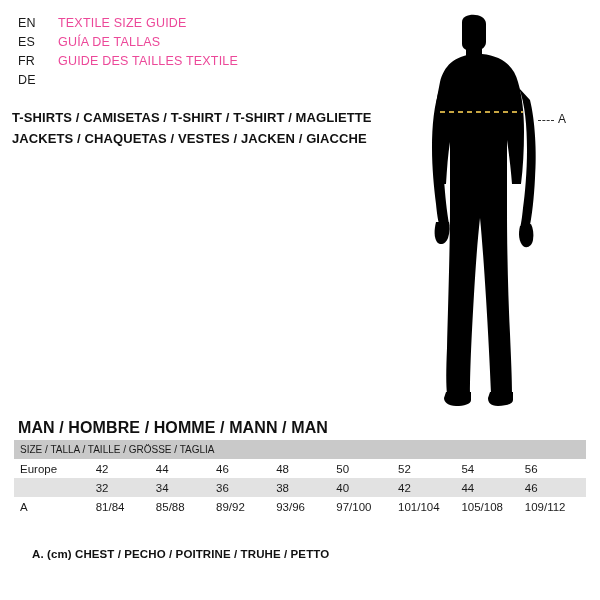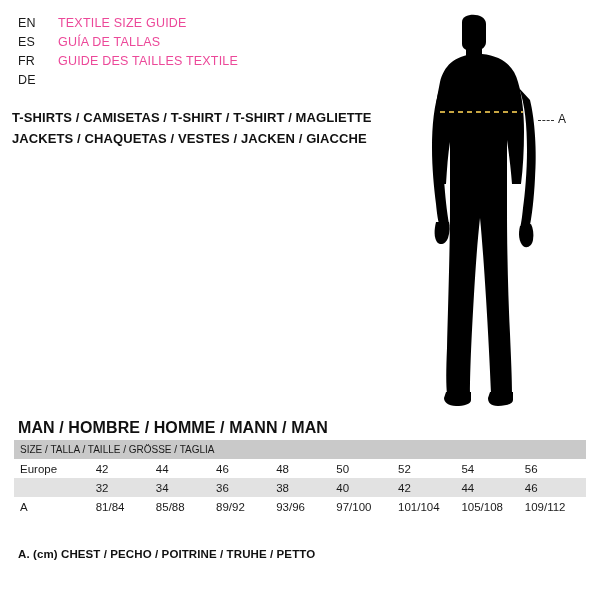"A. (cm) CHEST / PECHO" .footnote { left: 18px -> 32px }
